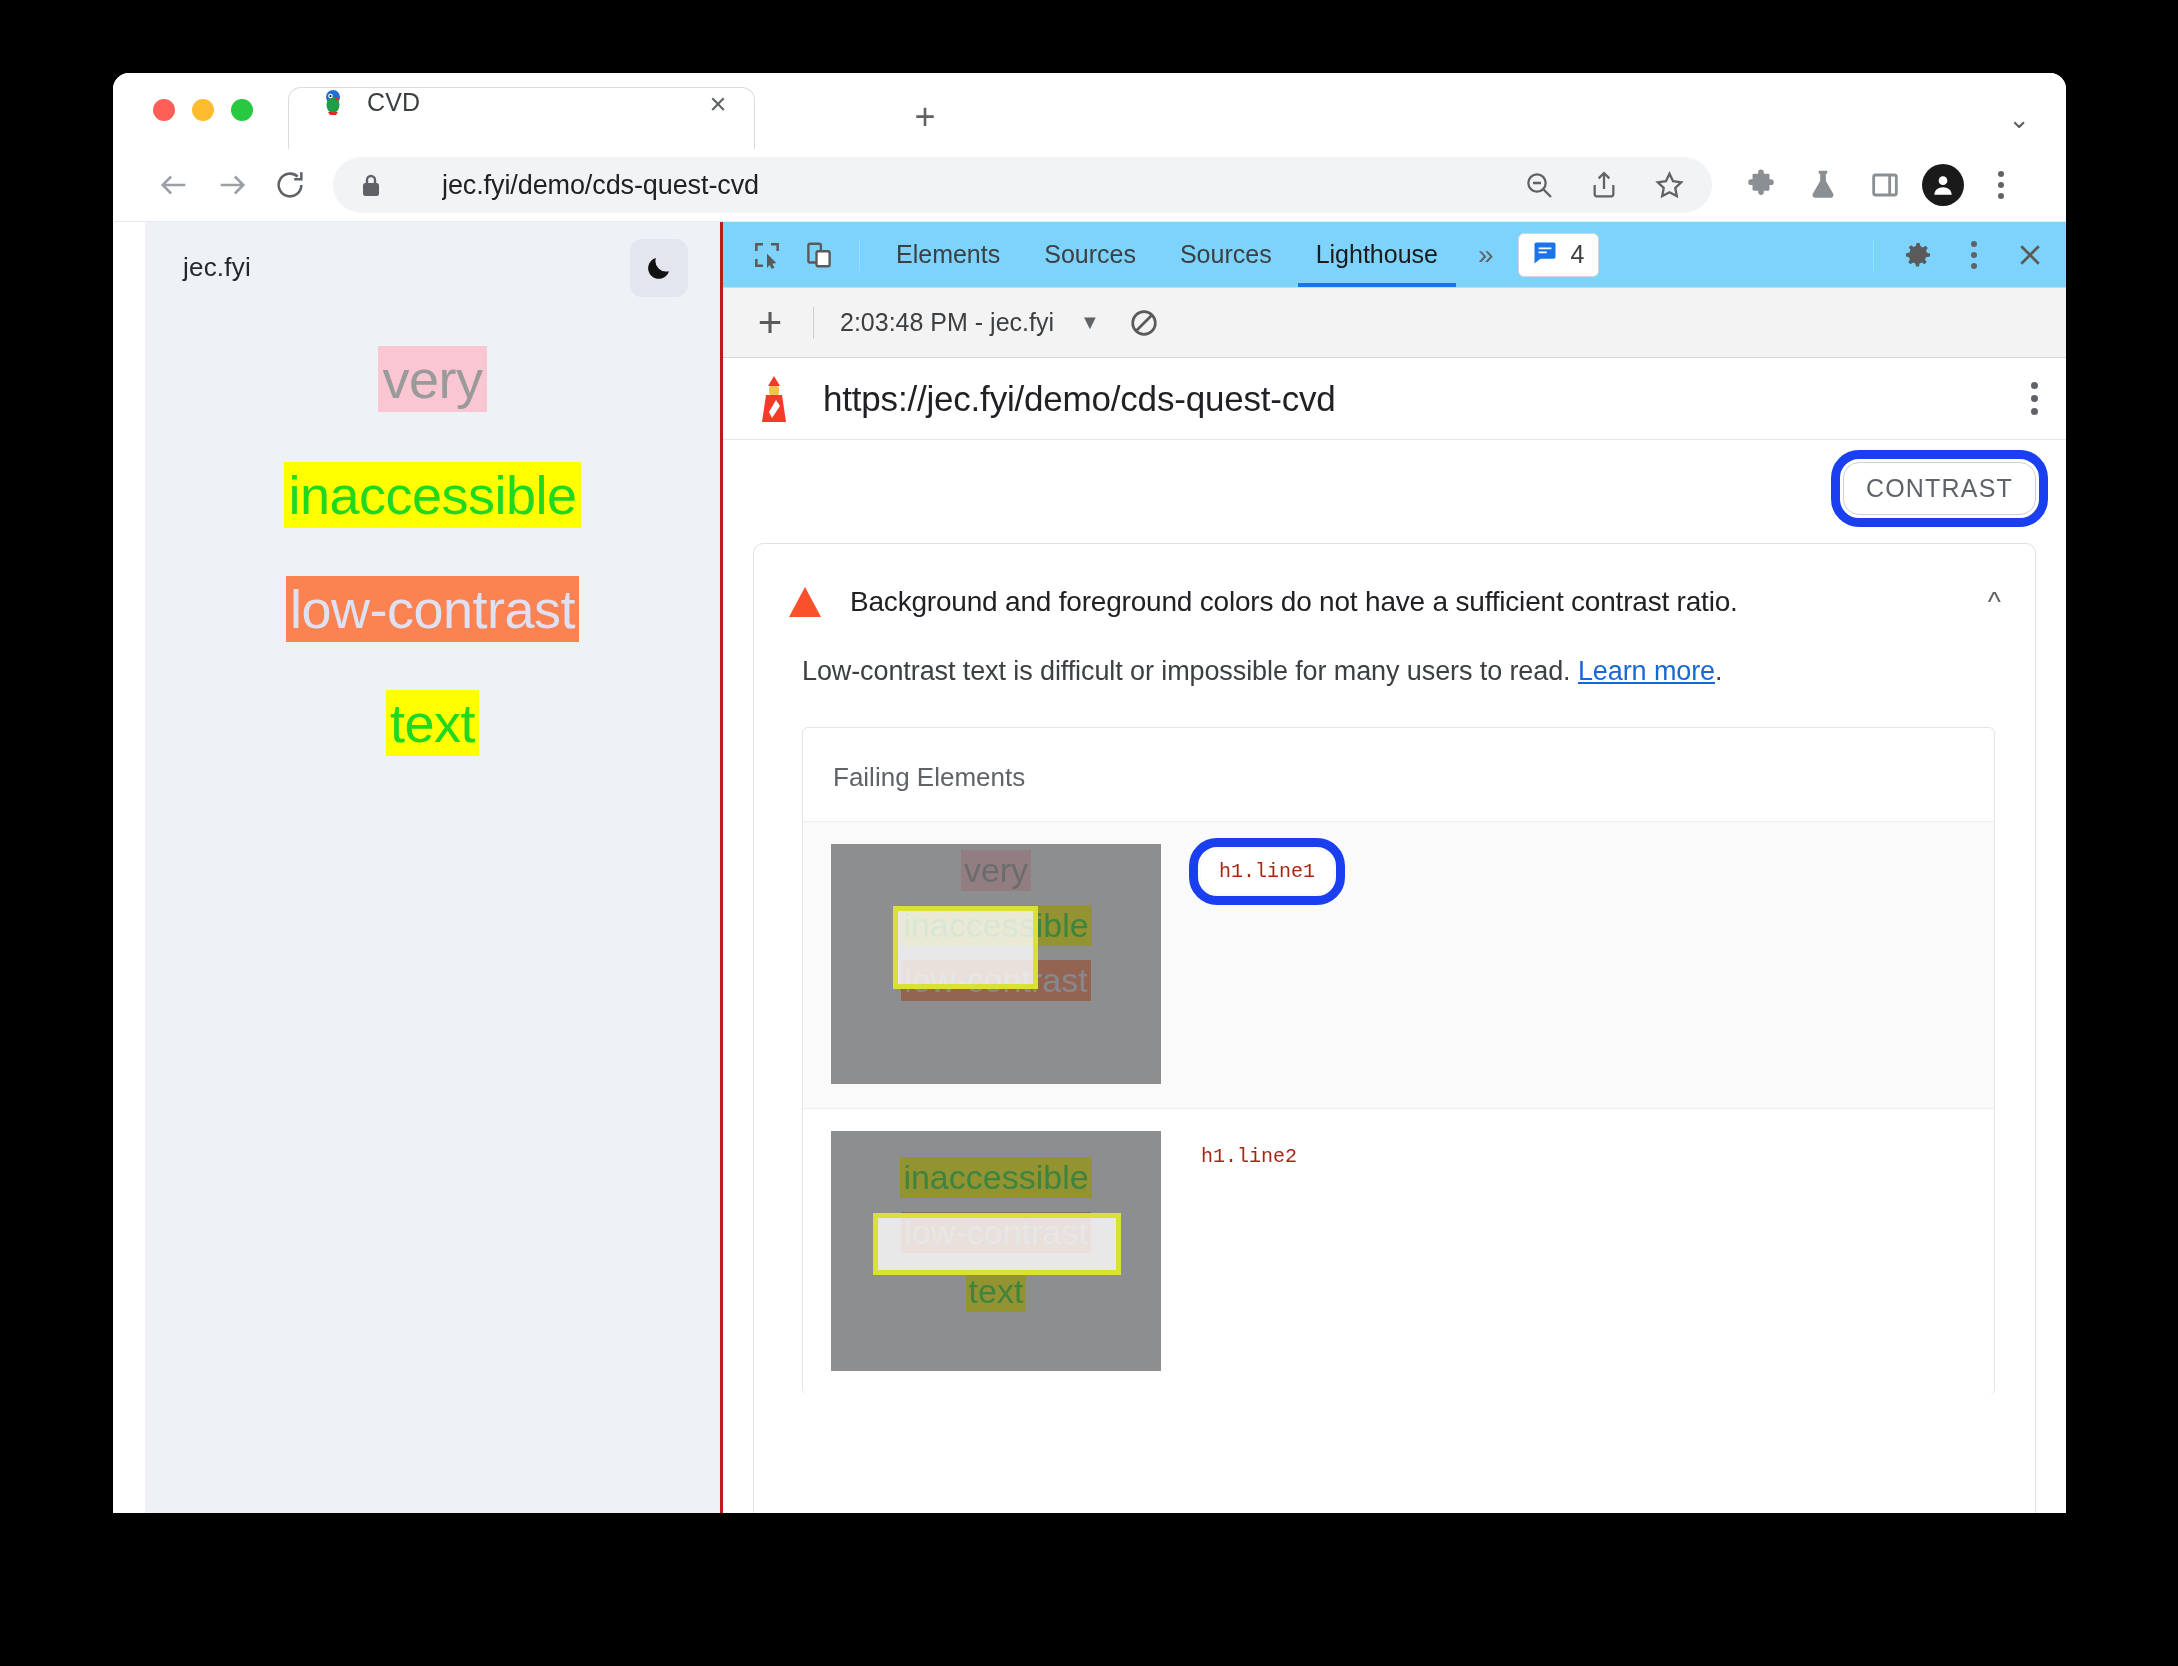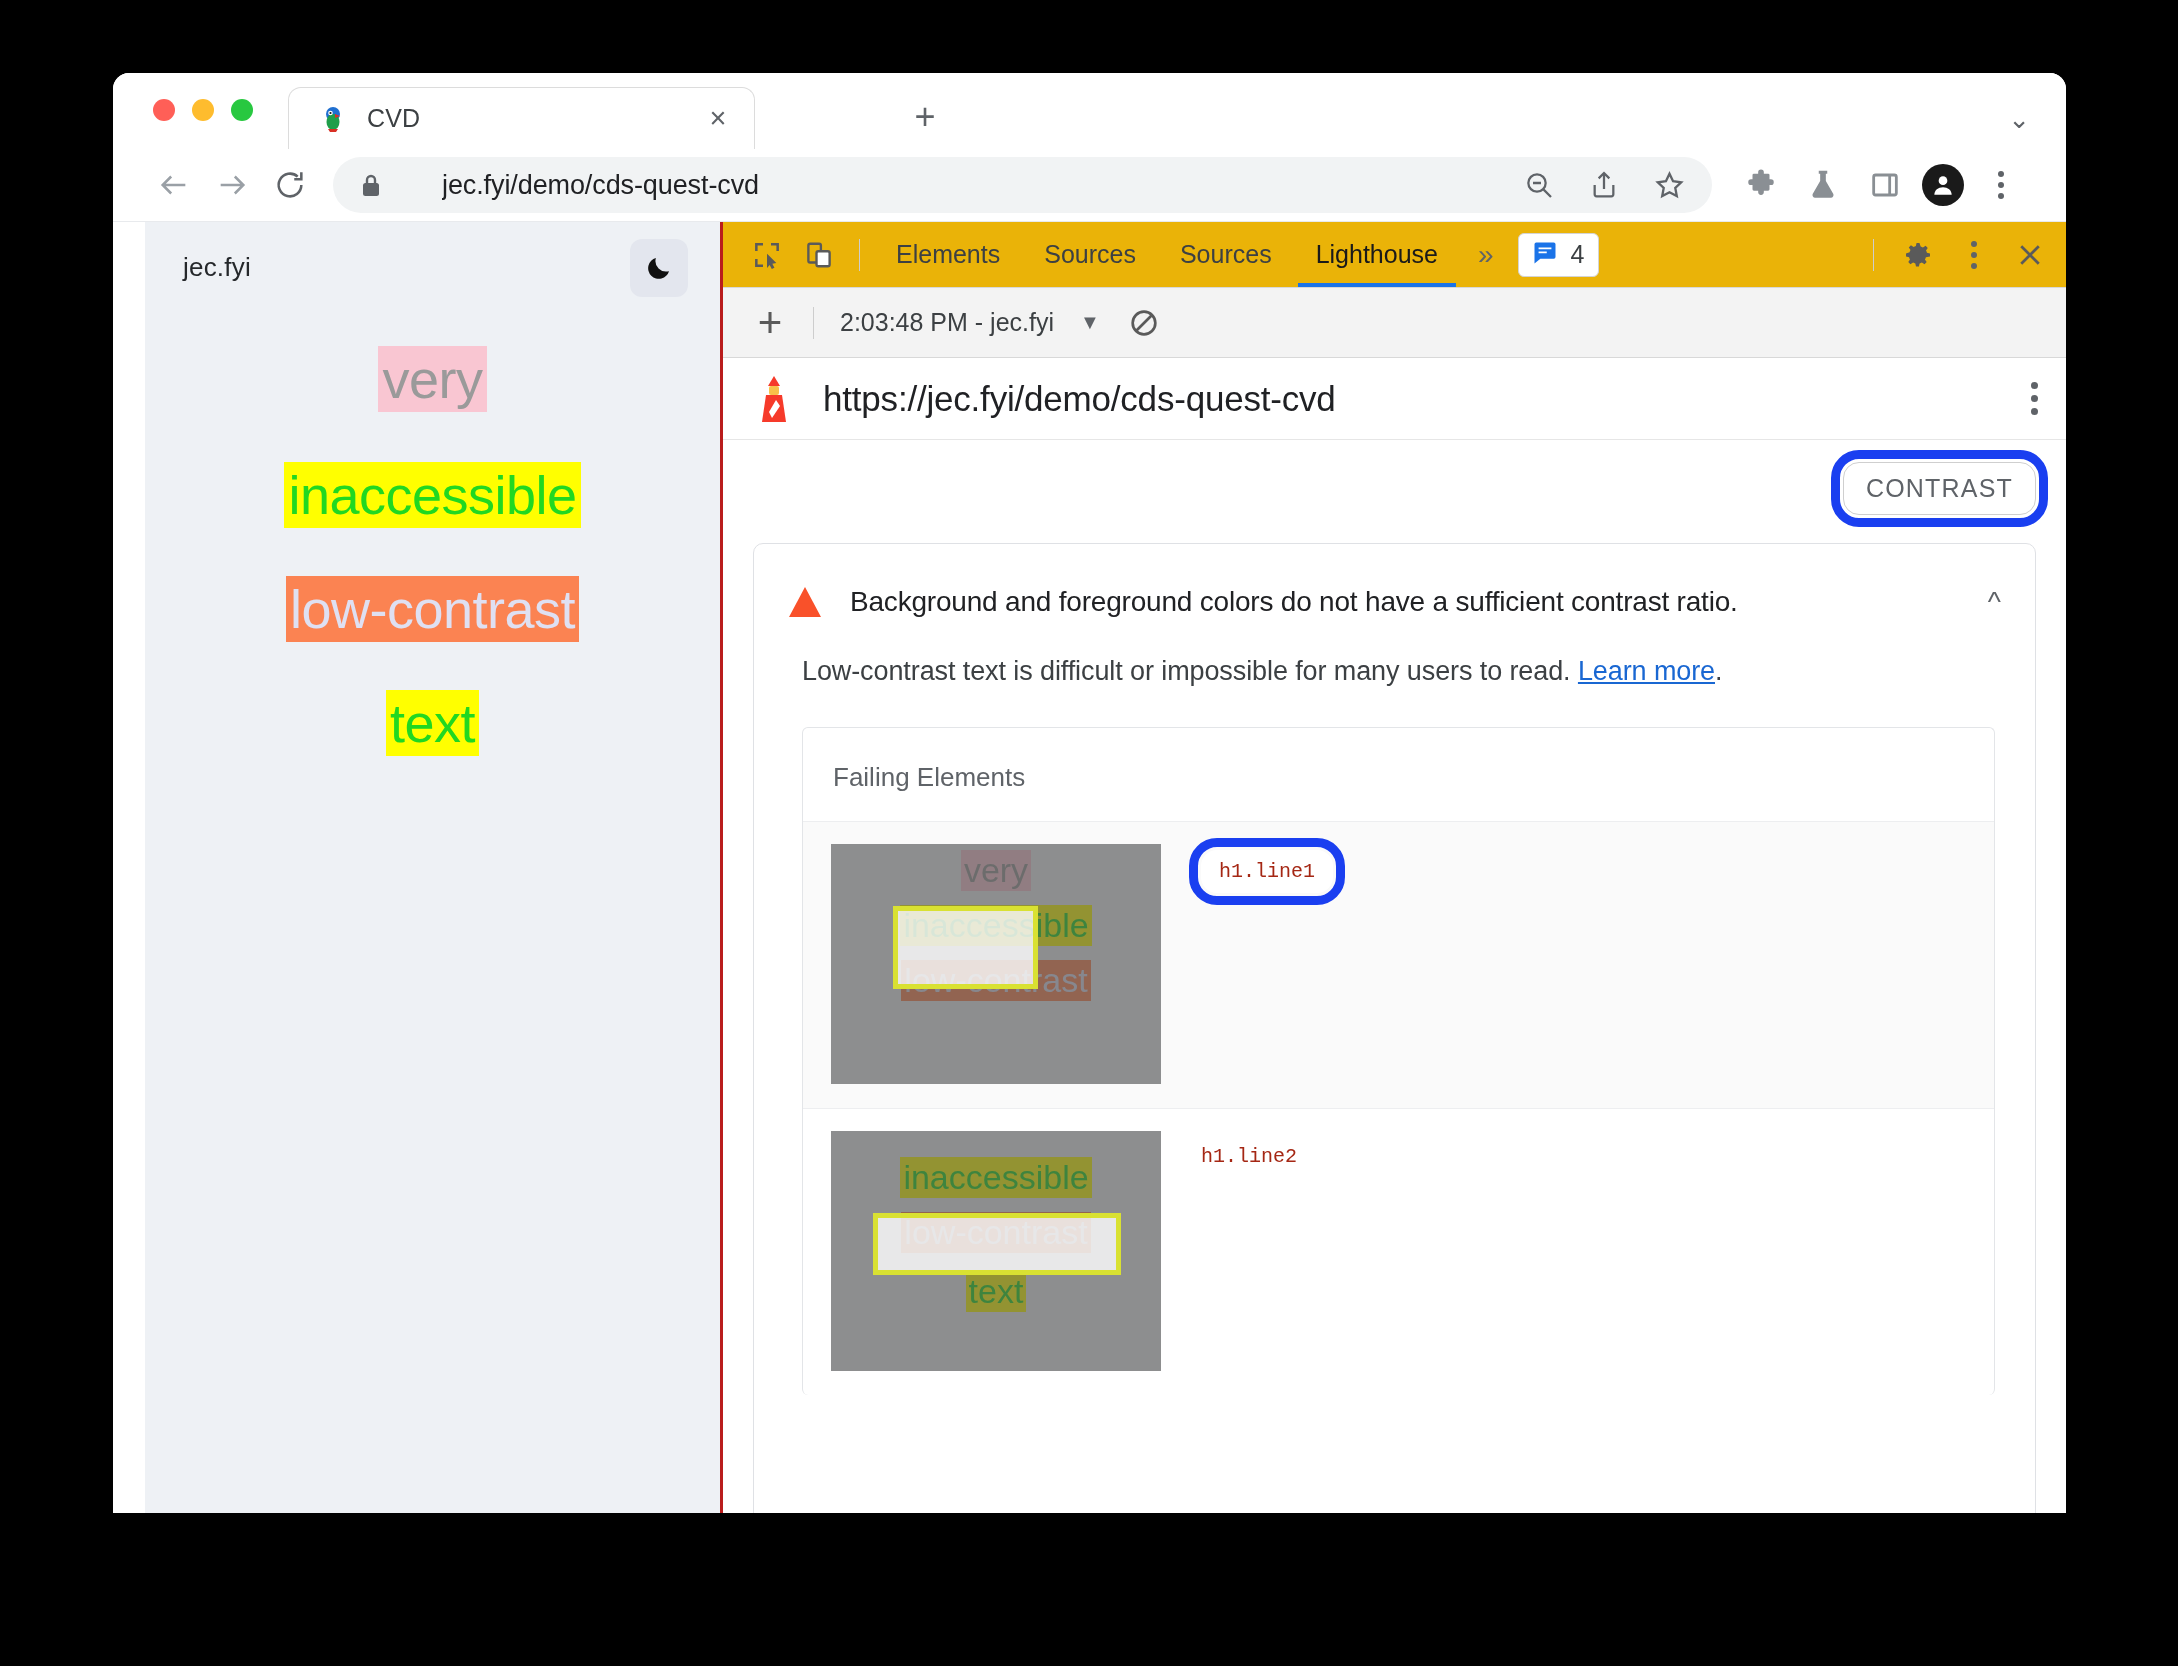"CVD" .tab { align-items: center -> none }
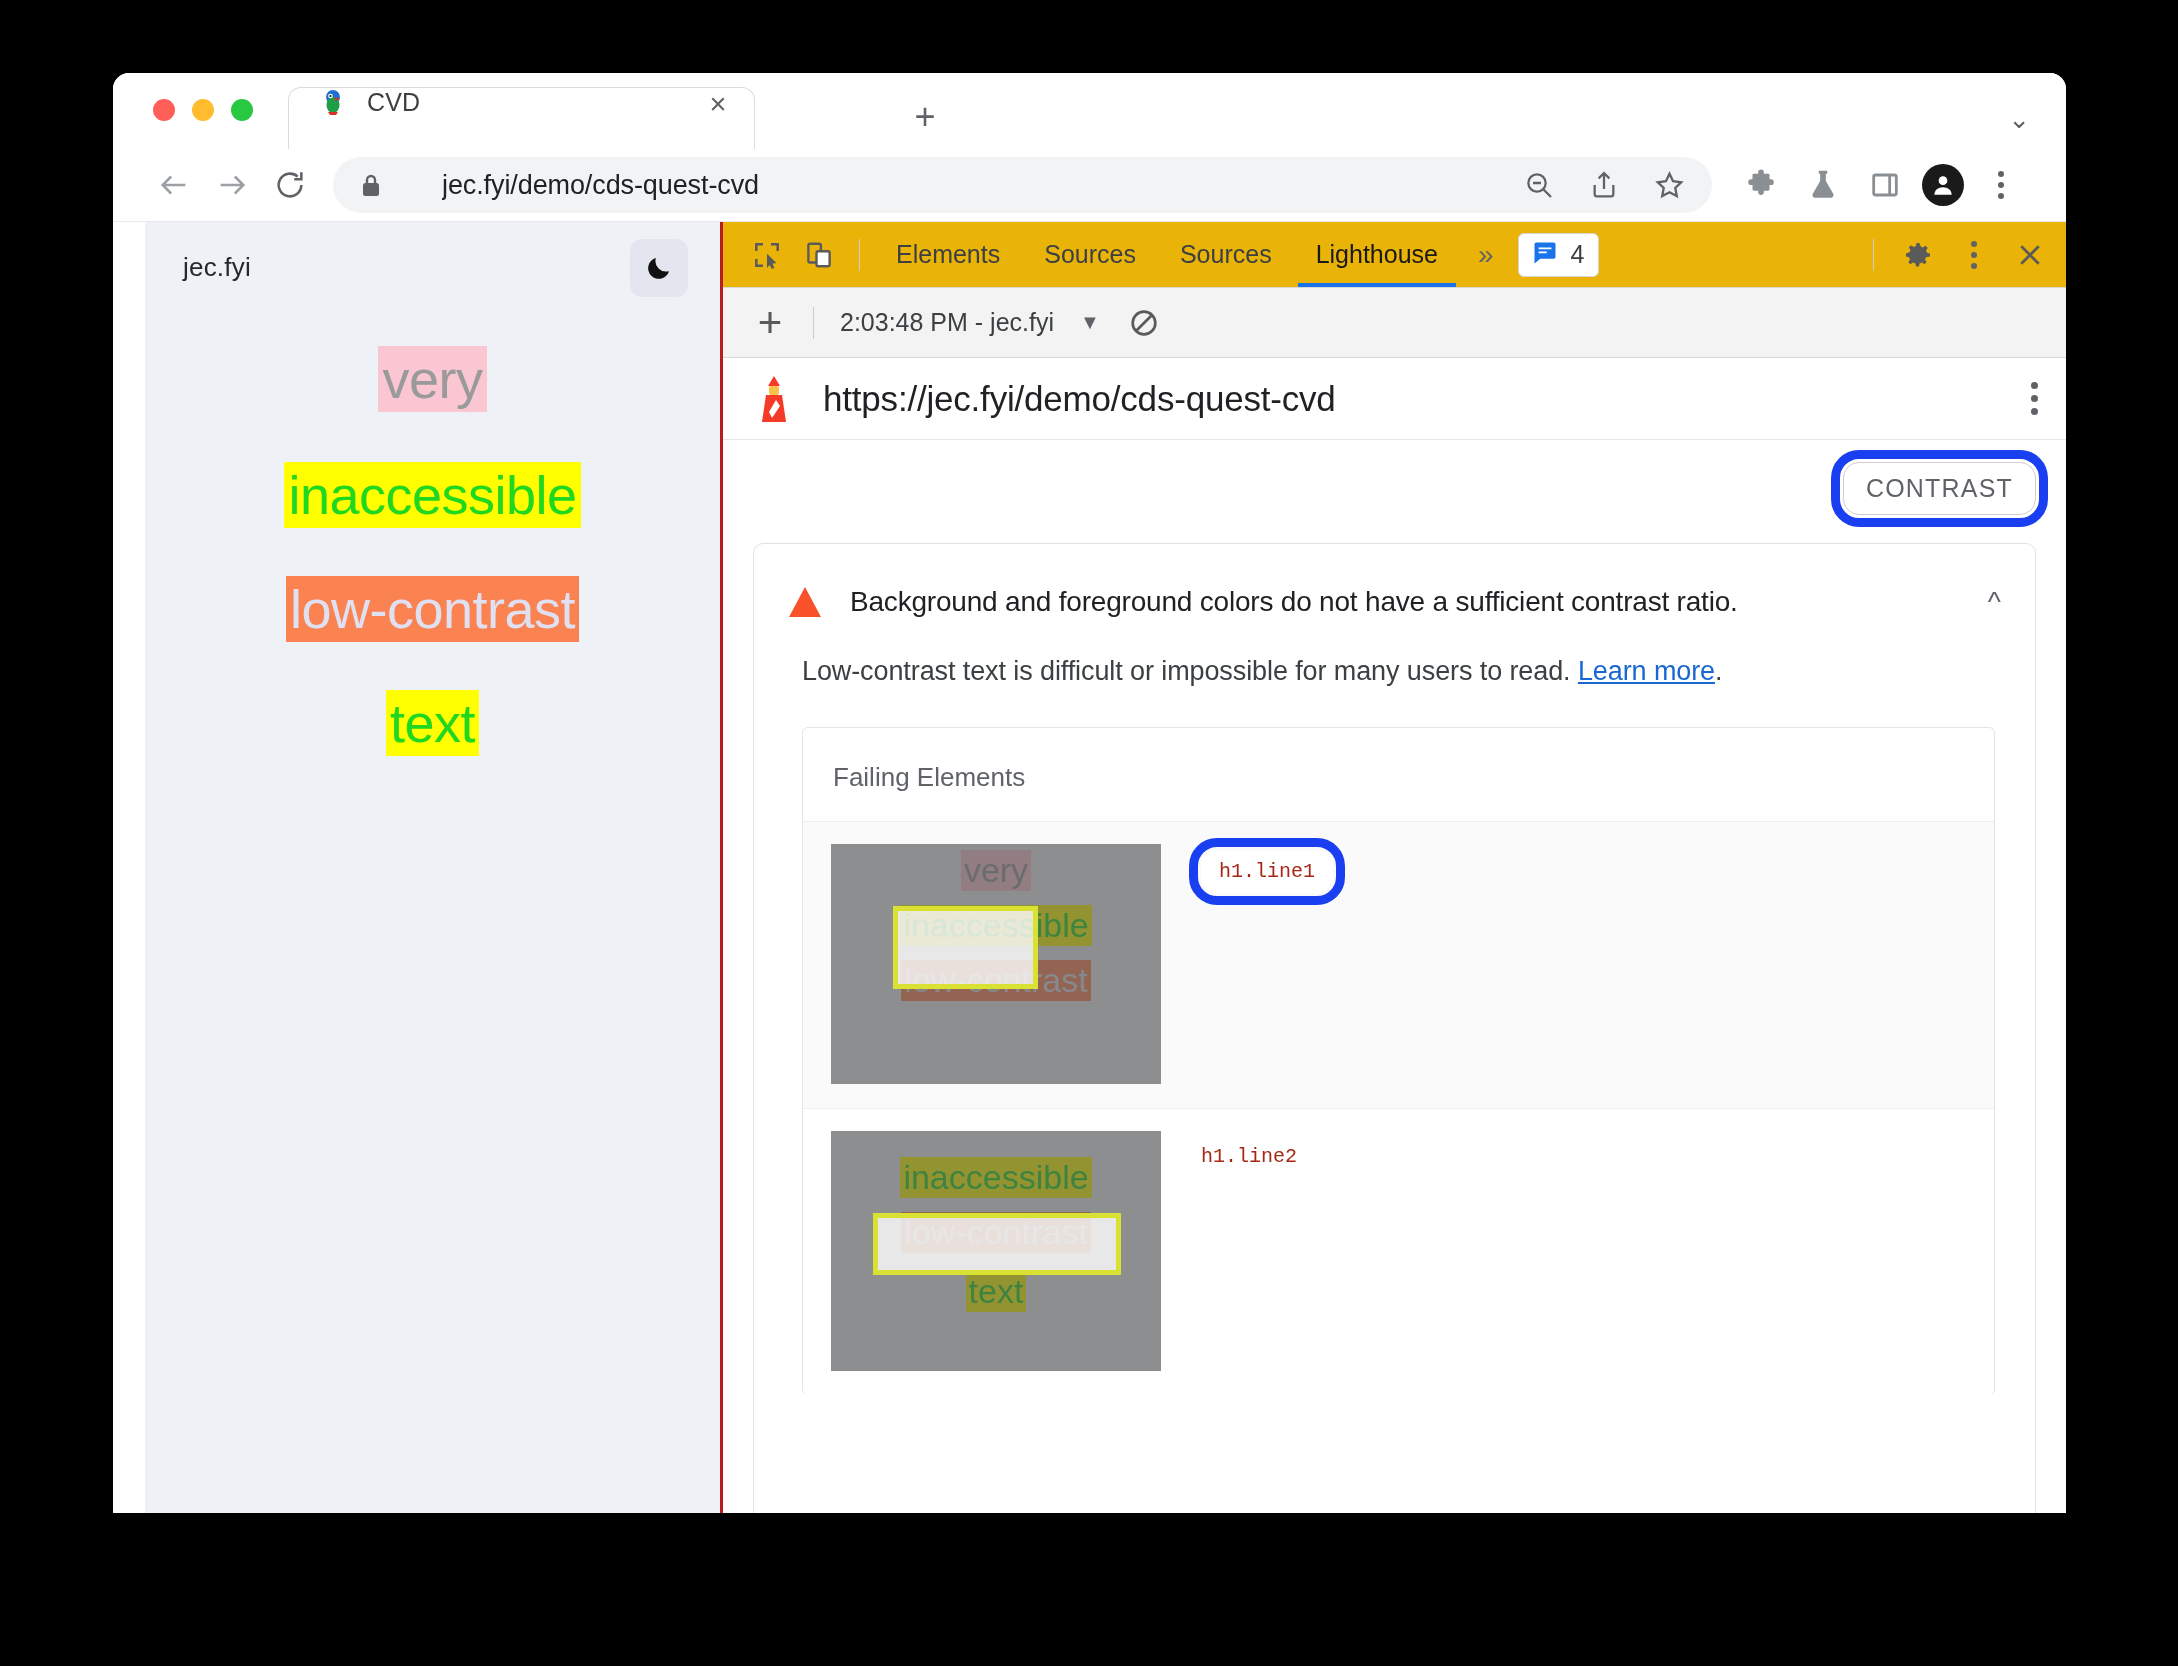"Elements" .dt-tabbar { background: #eab308 -> #7dd3fc }
